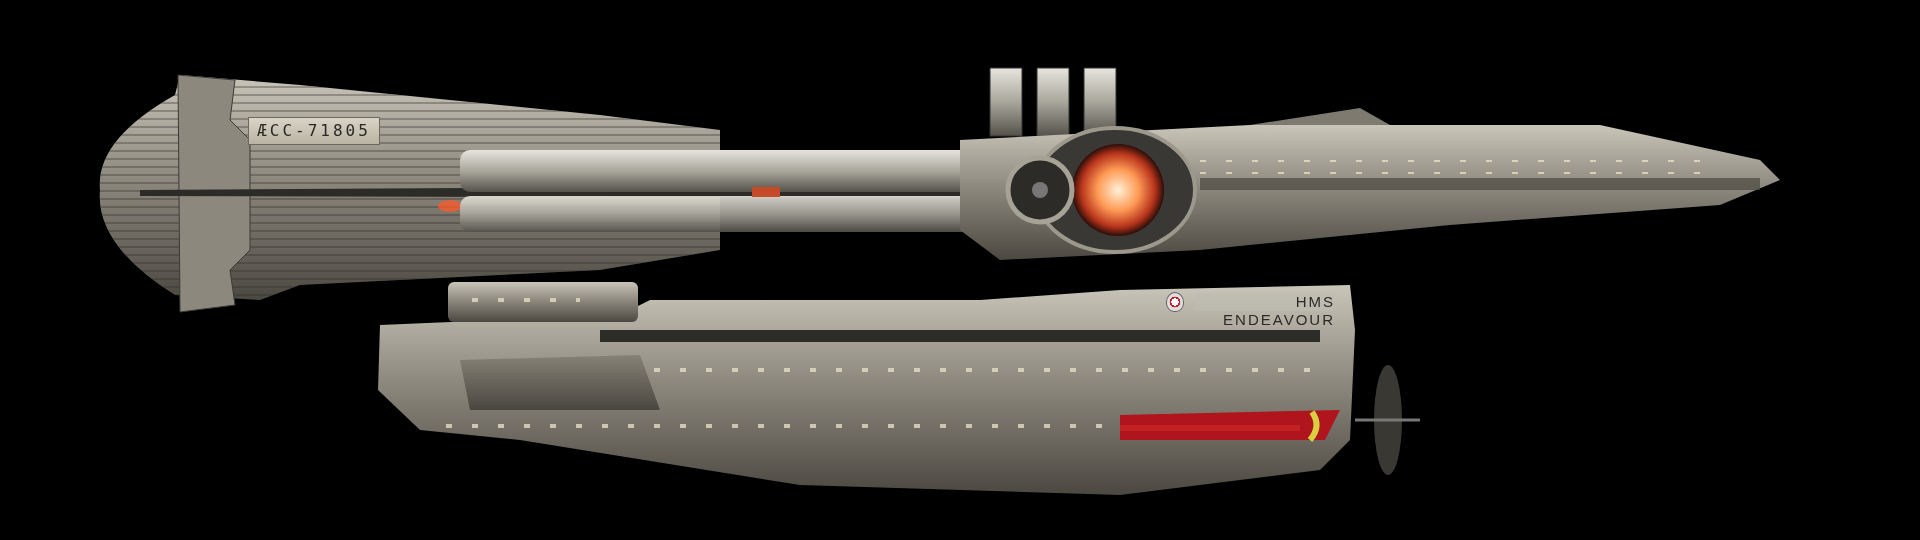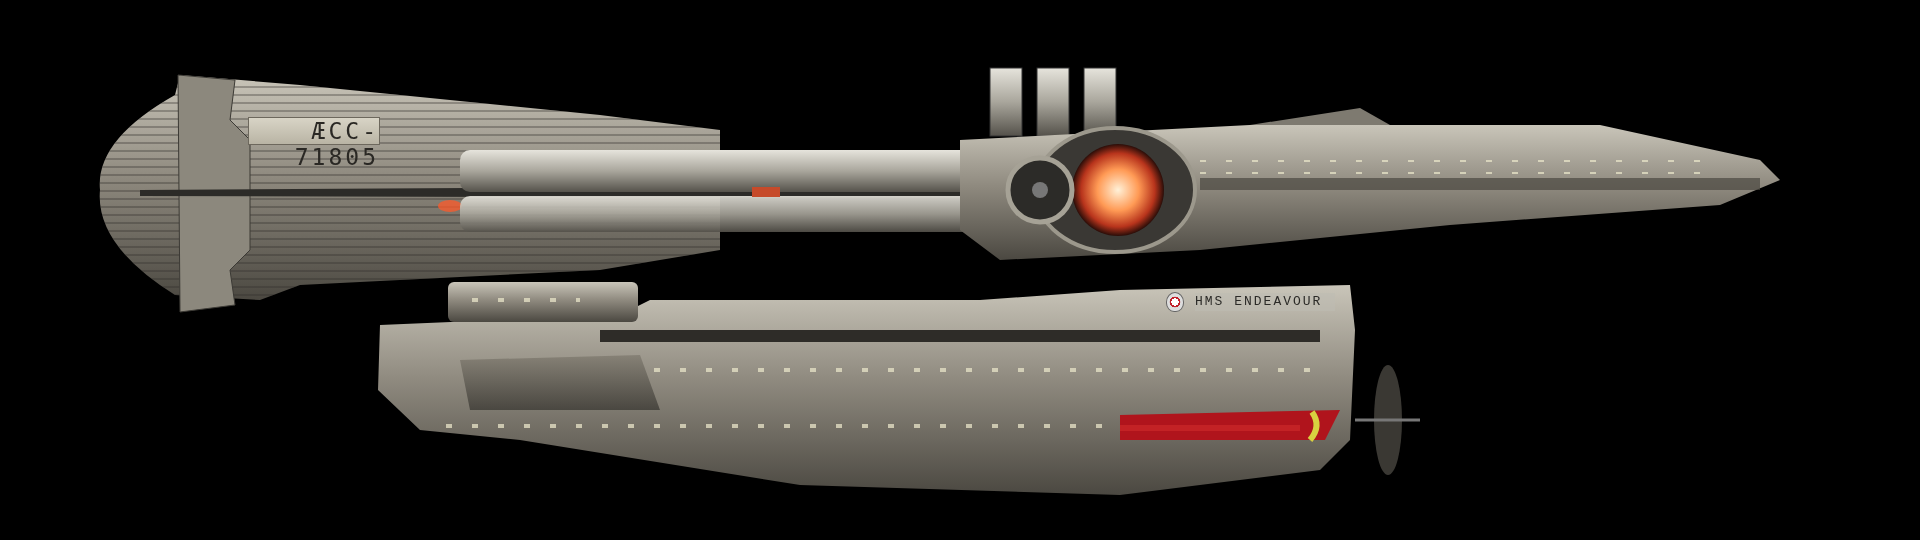"ÆCC-71805" .registry { font-size: 23px -> 16px; text-align: right -> center }
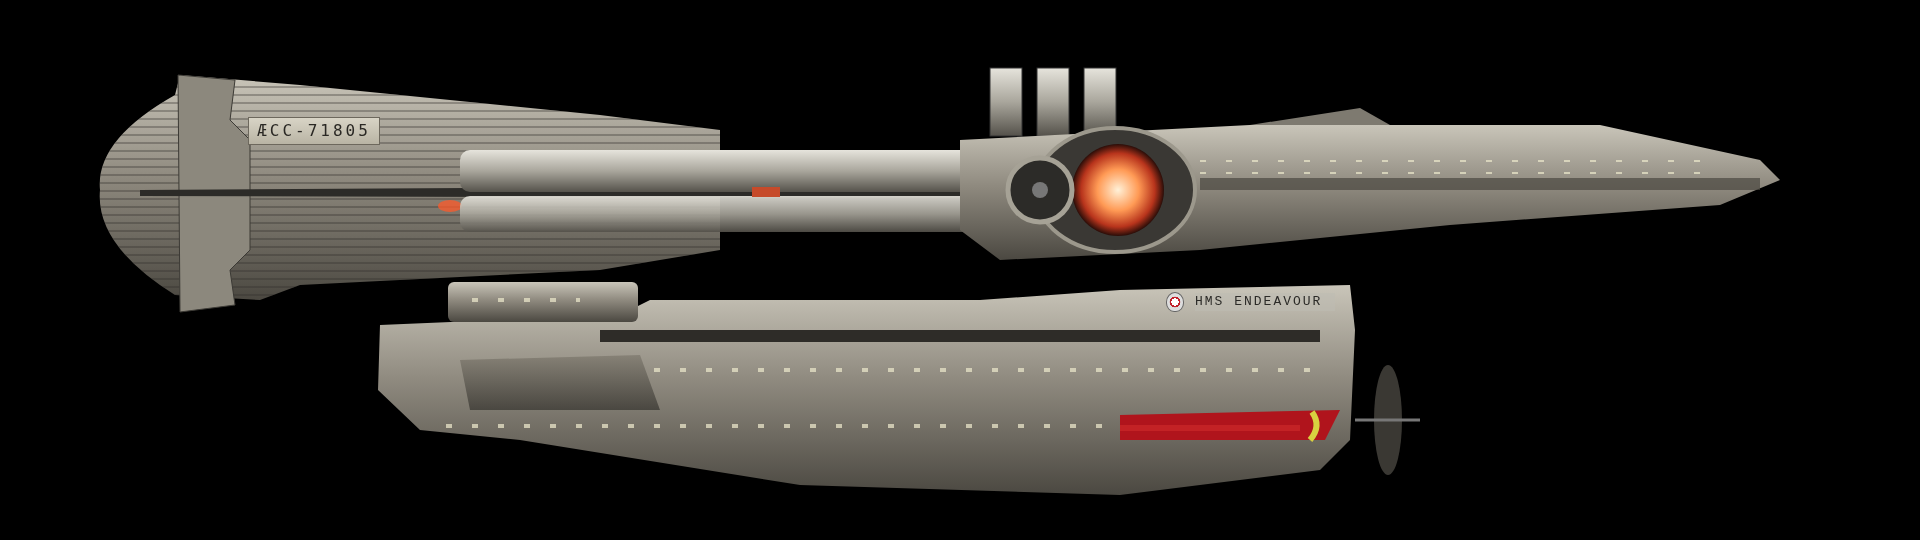"HMS ENDEAVOUR" .shipname { font-family: Liberation Mono, monospace -> Liberation Sans, sans-serif; font-size: 13px -> 15px; text-align: left -> right }
